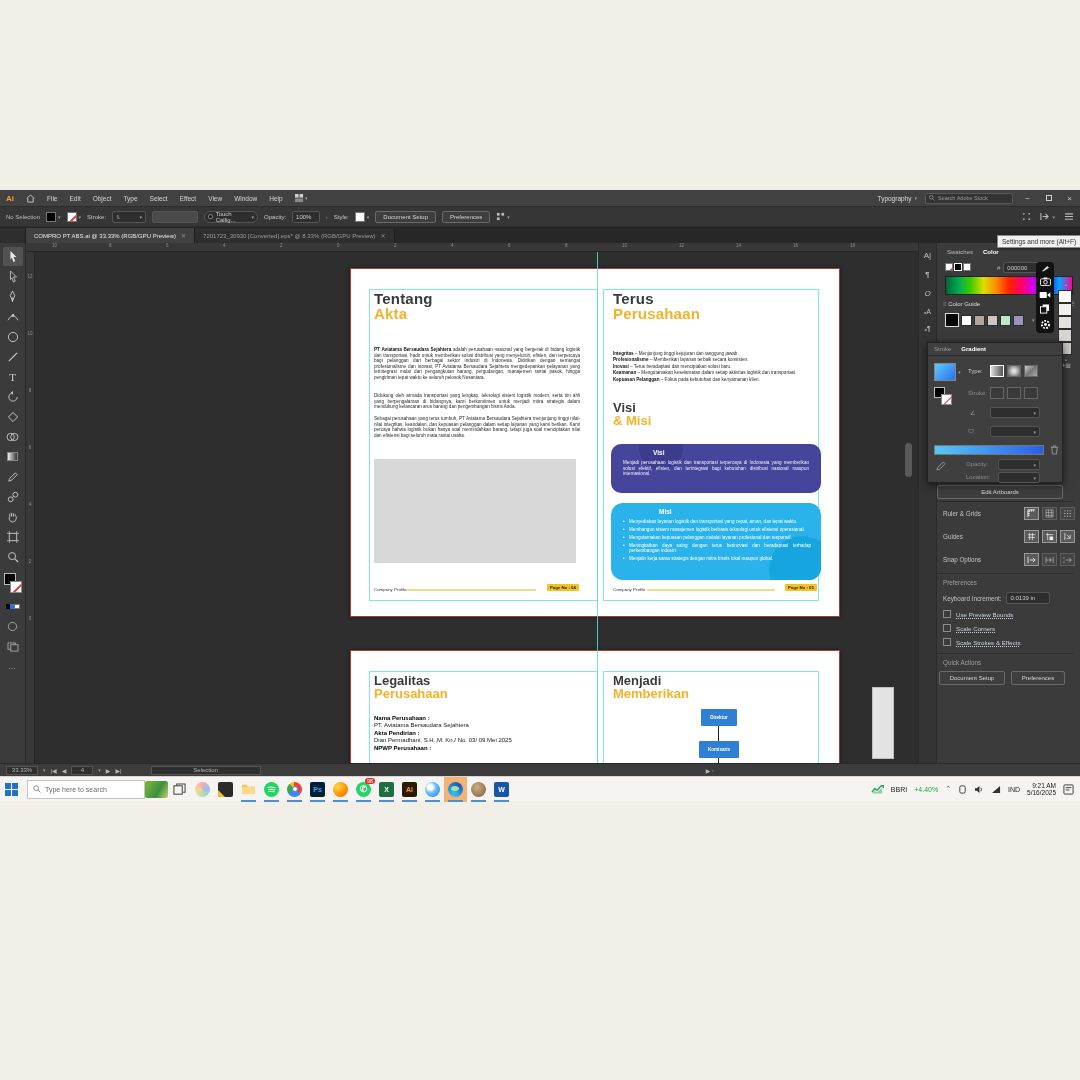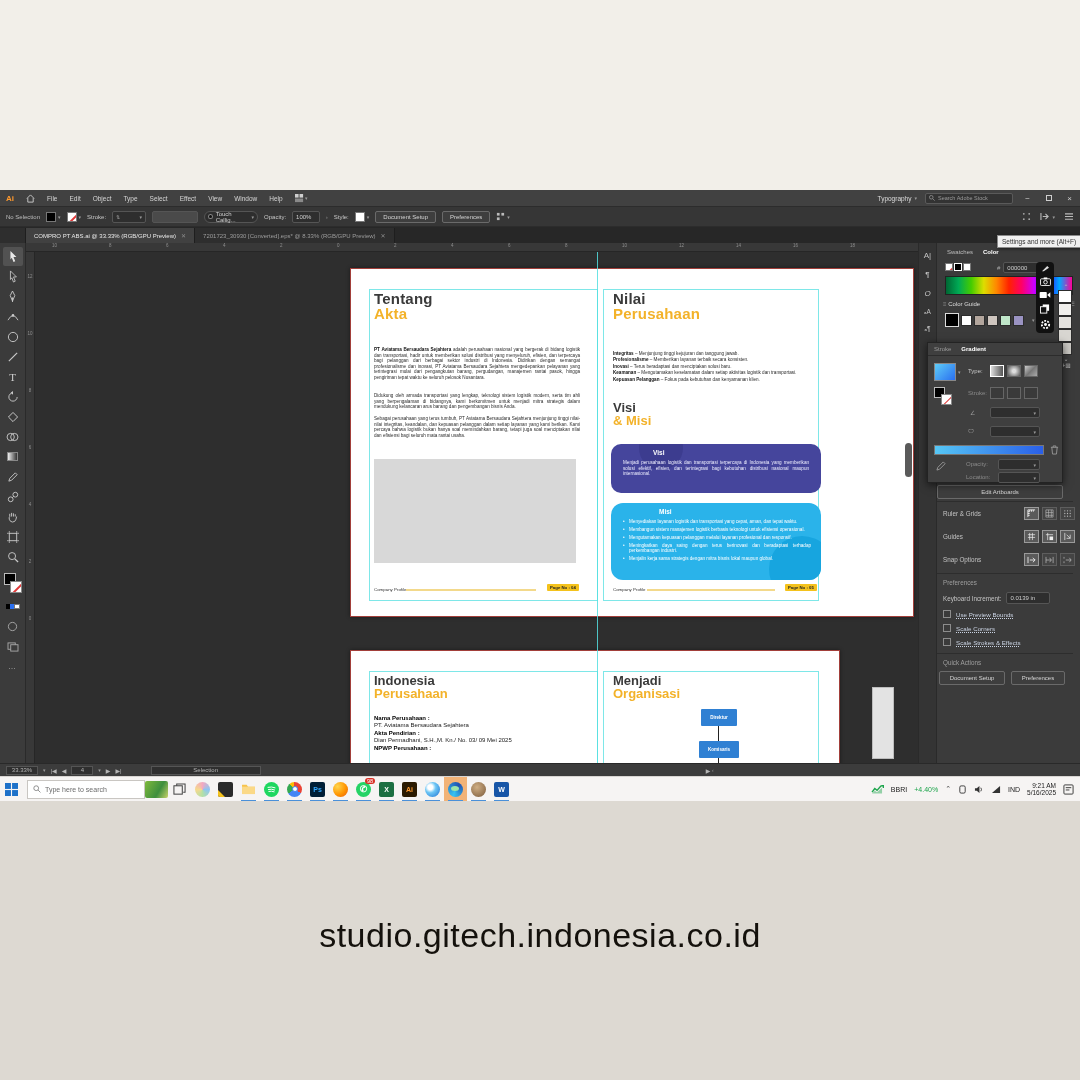"Tentang" div.abs { width: 564px -> 490px }
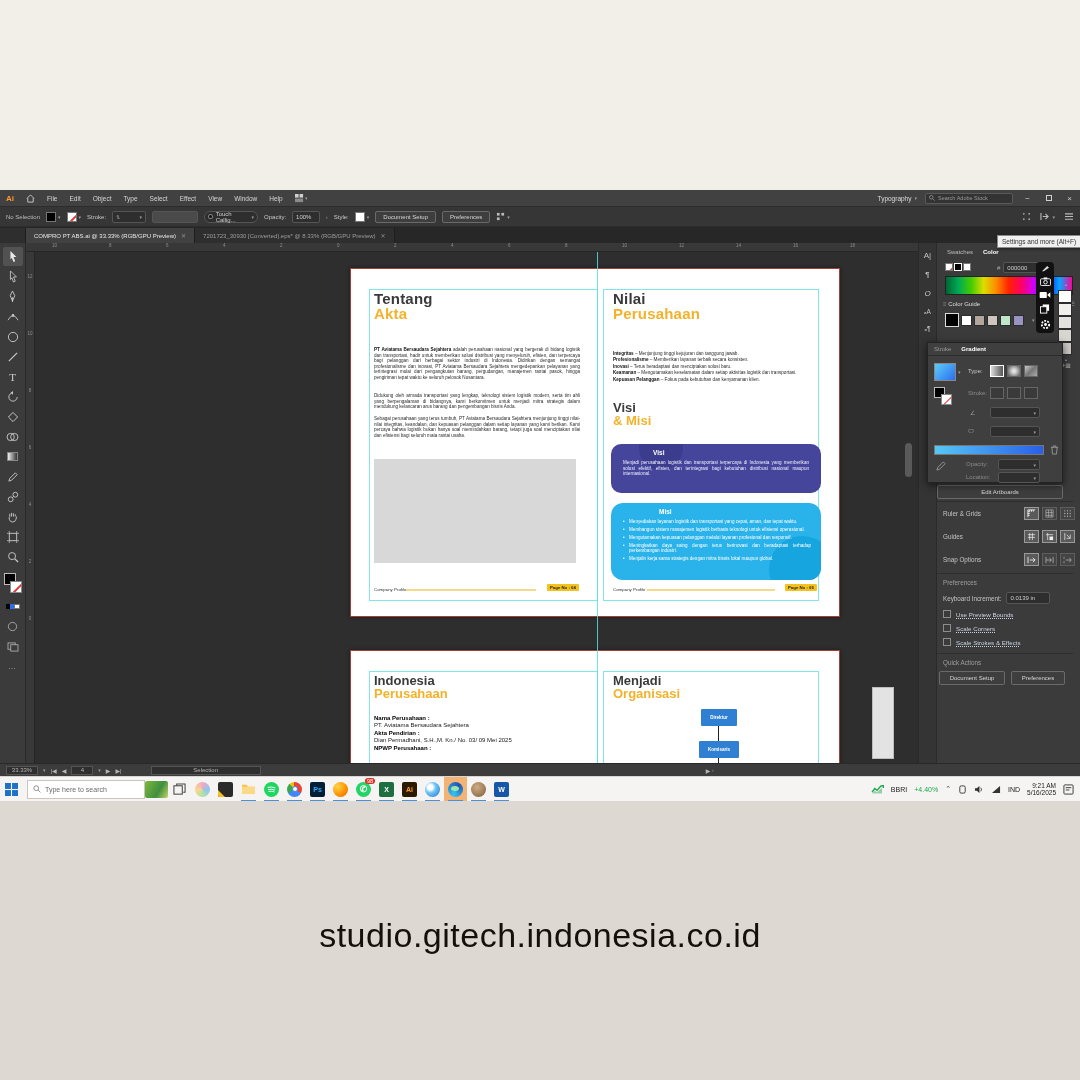"Nilai" div { text: Nilai -> Terus }
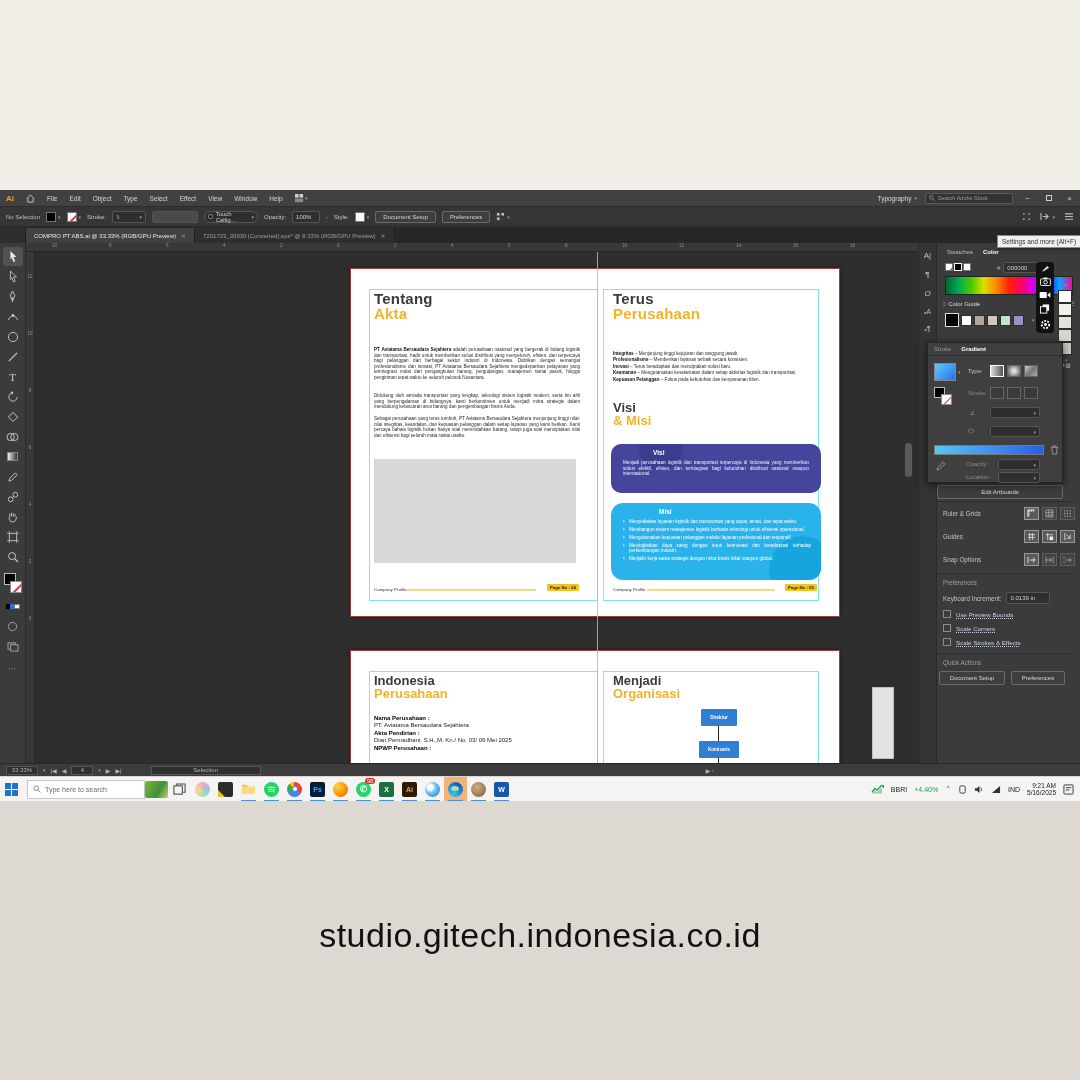"Indonesia" div { text: Indonesia -> Legalitas }
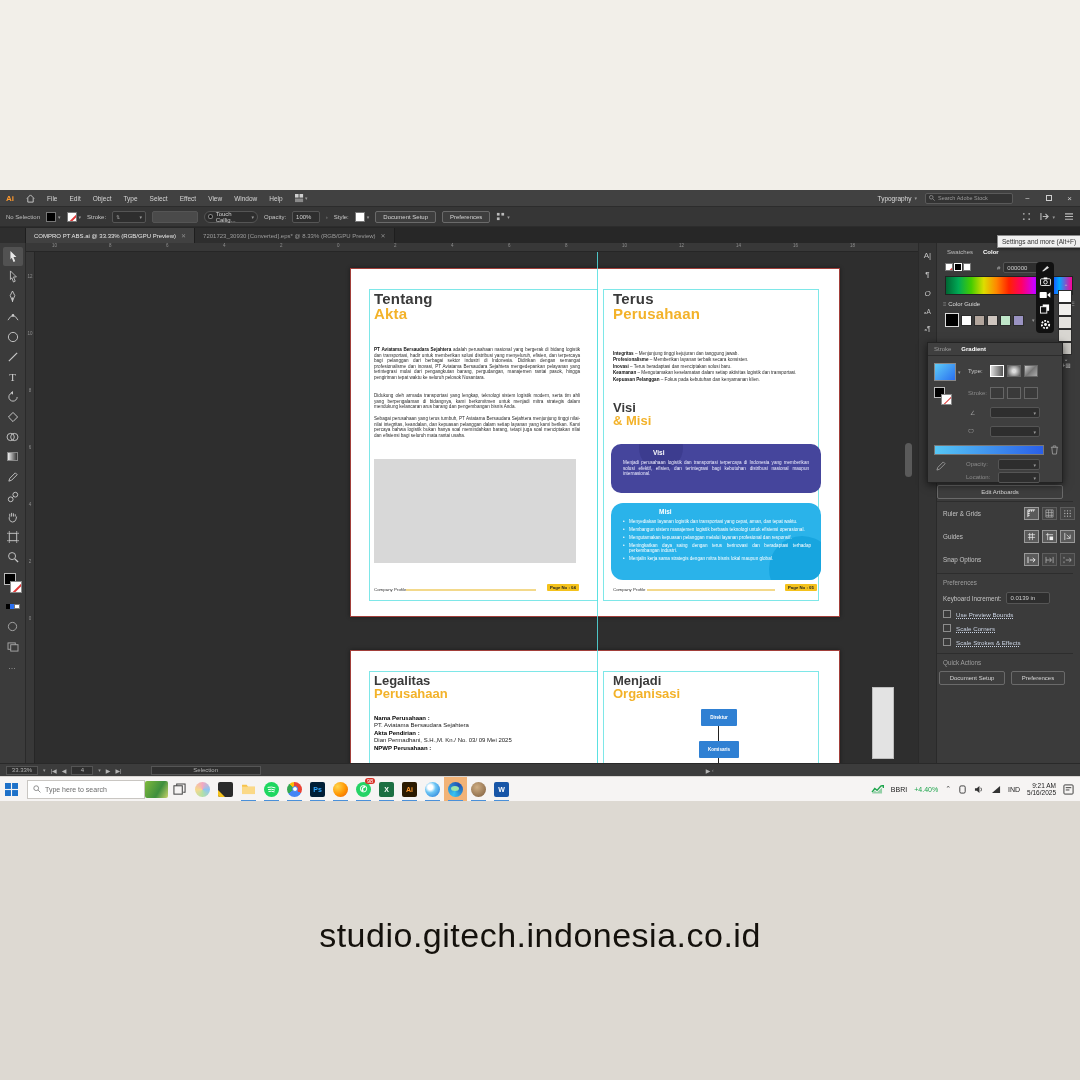"Organisasi" div.yellow { text: Organisasi -> Memberikan }
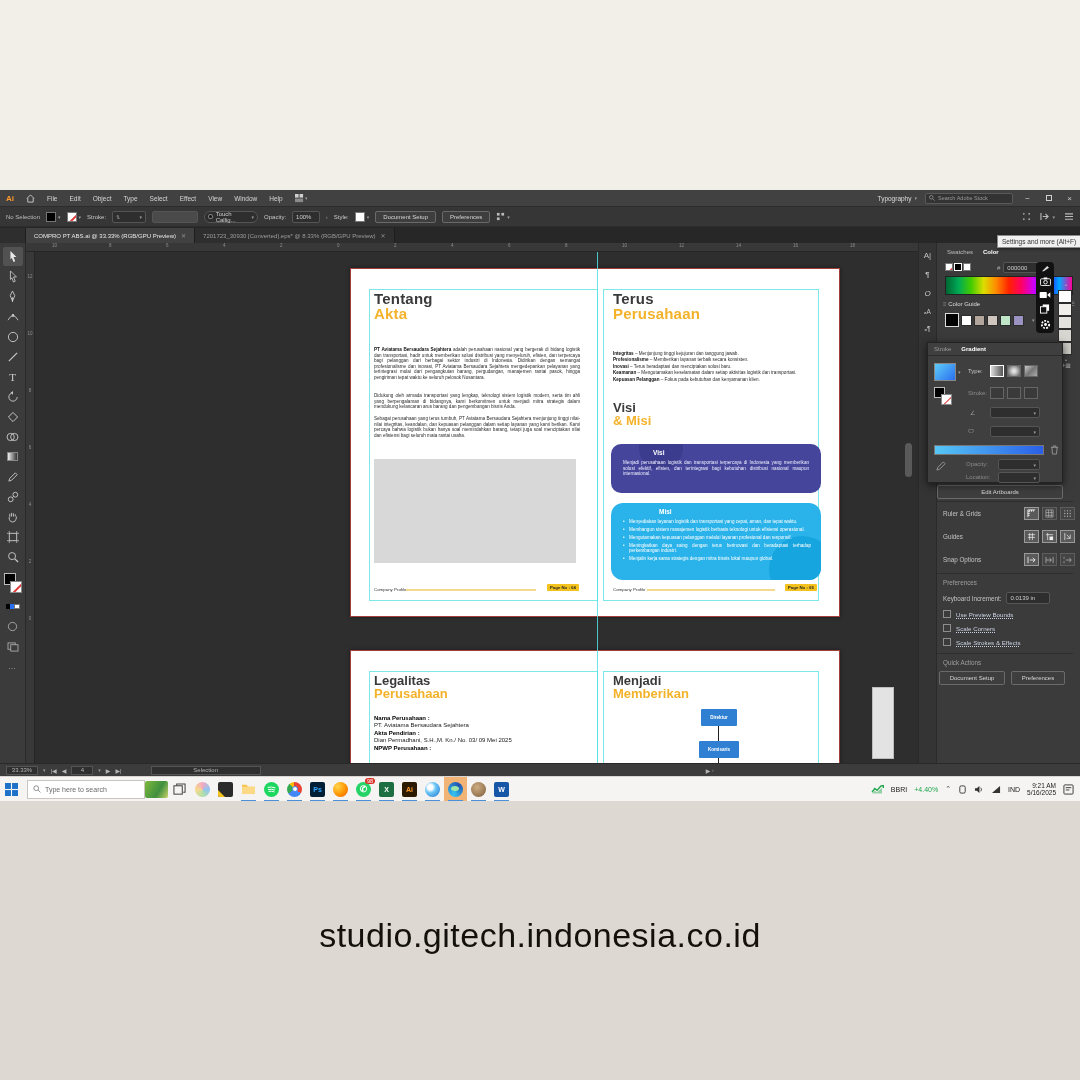"studio.gitech.indonesia.co.id" div.abs { html: <div> <div>studio.gitech.indonesia.co.id</div> </div> -> none }
